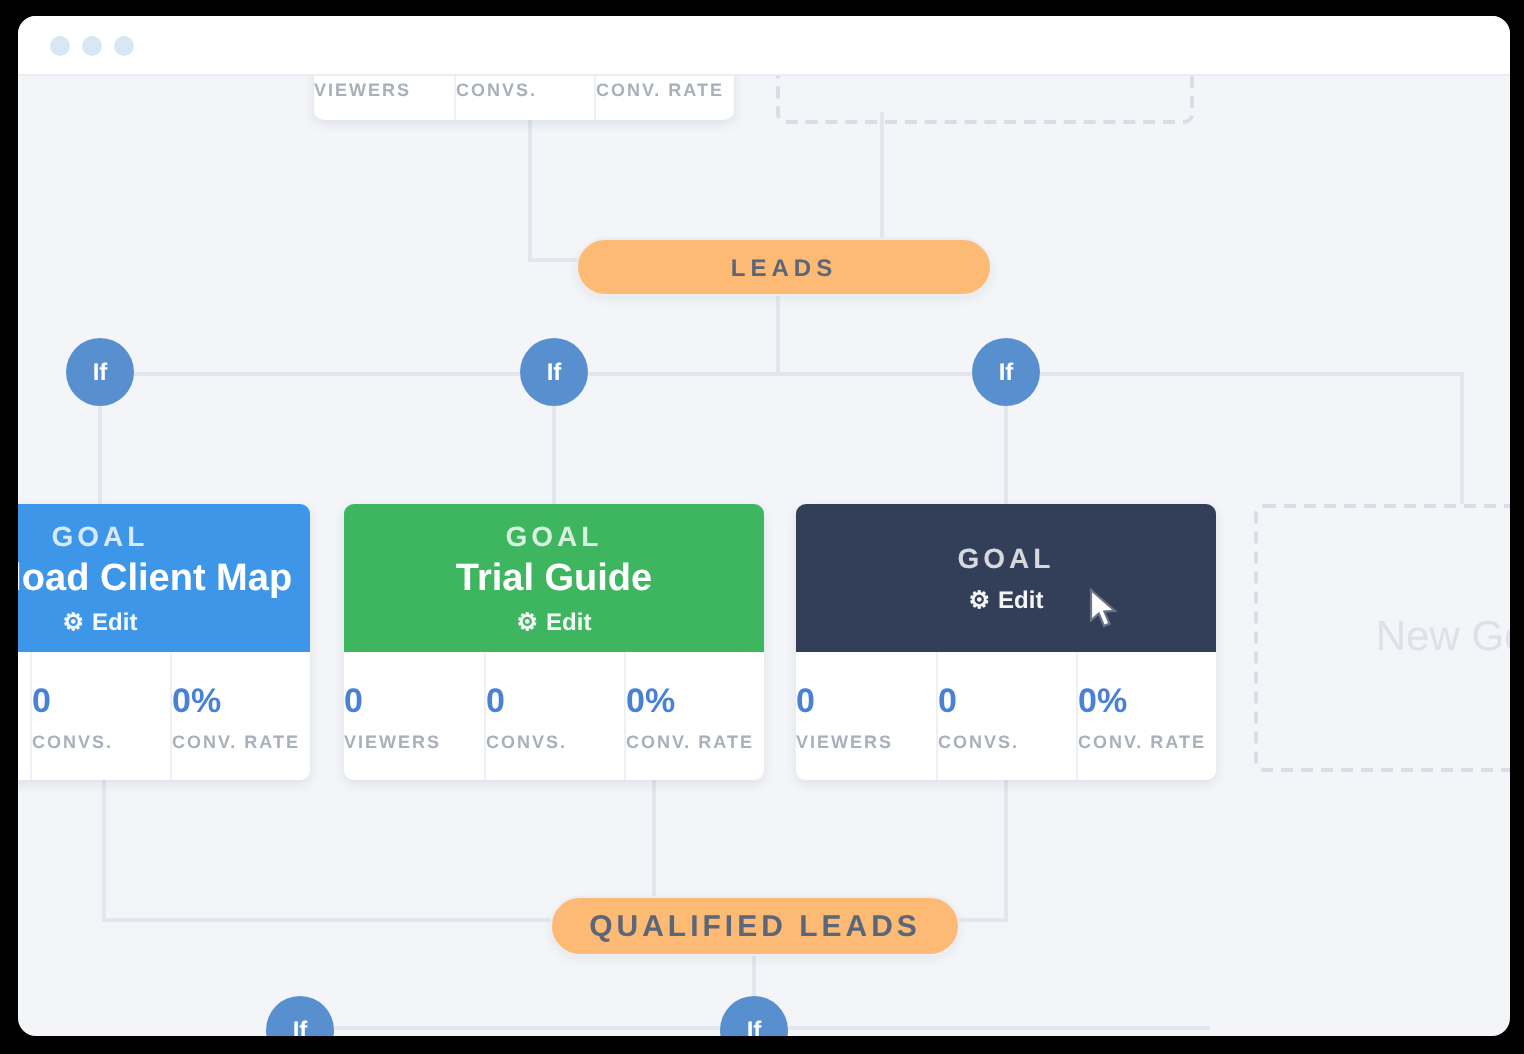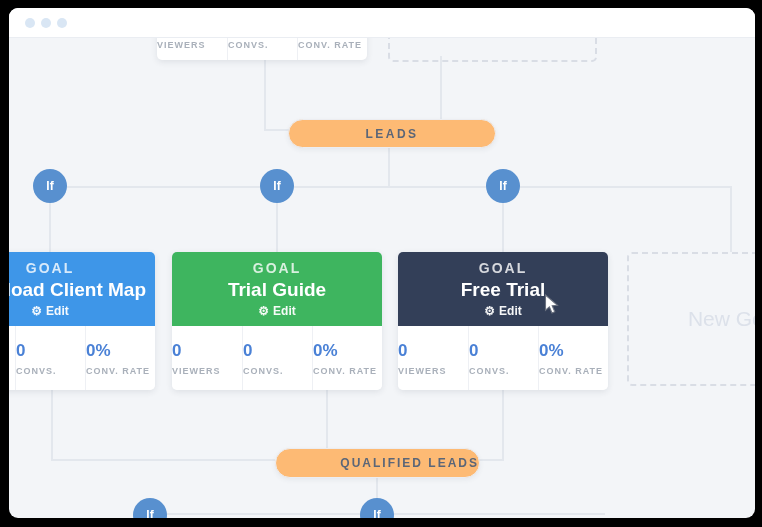"Free Trial" div.goal-title { html: <div>Free Trial</div> -> none }
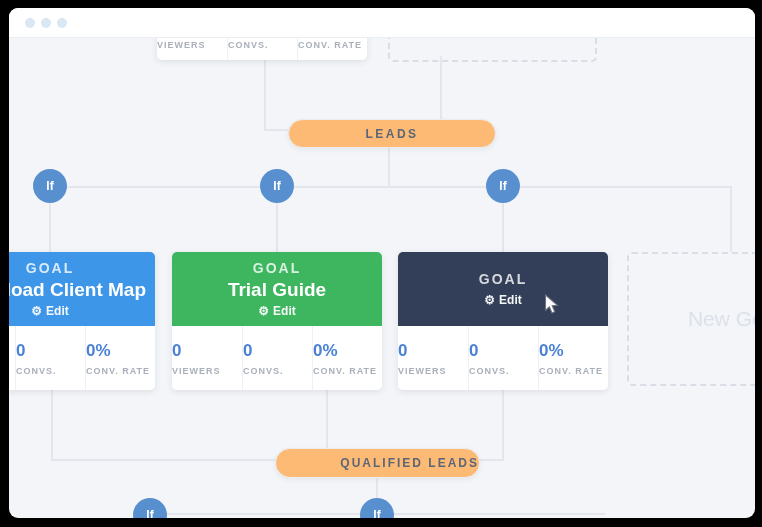"QUALIFIED LEADS" div.pill { font-size: 12px -> 15px; justify-content: flex-end -> none }
